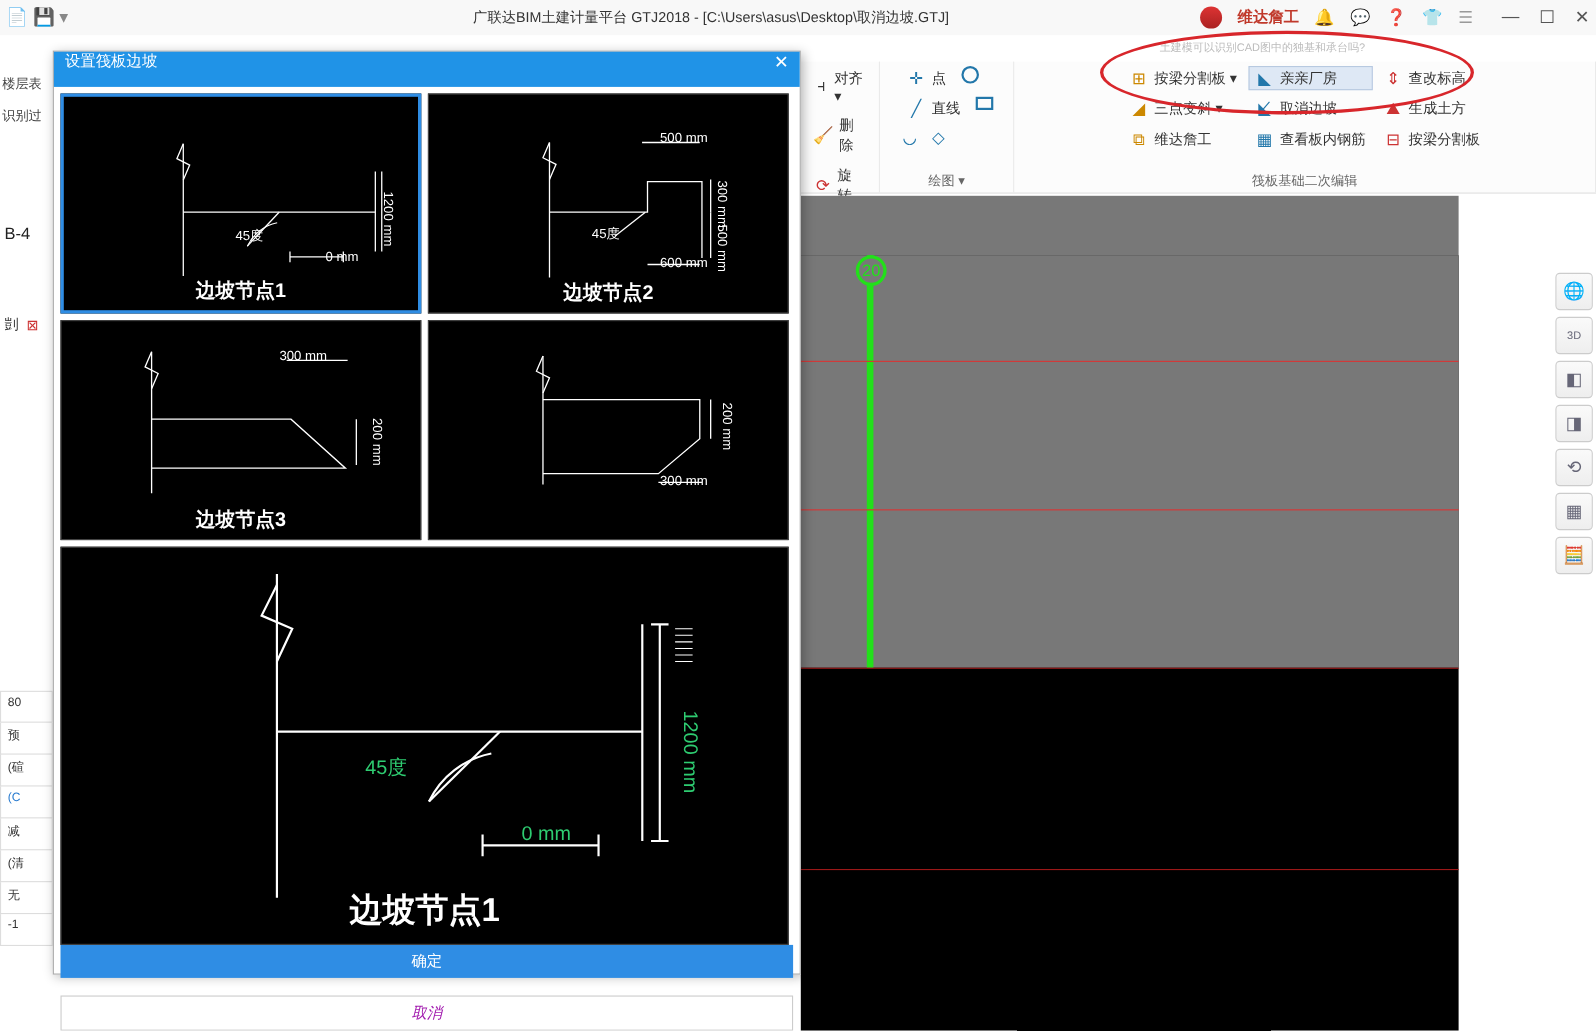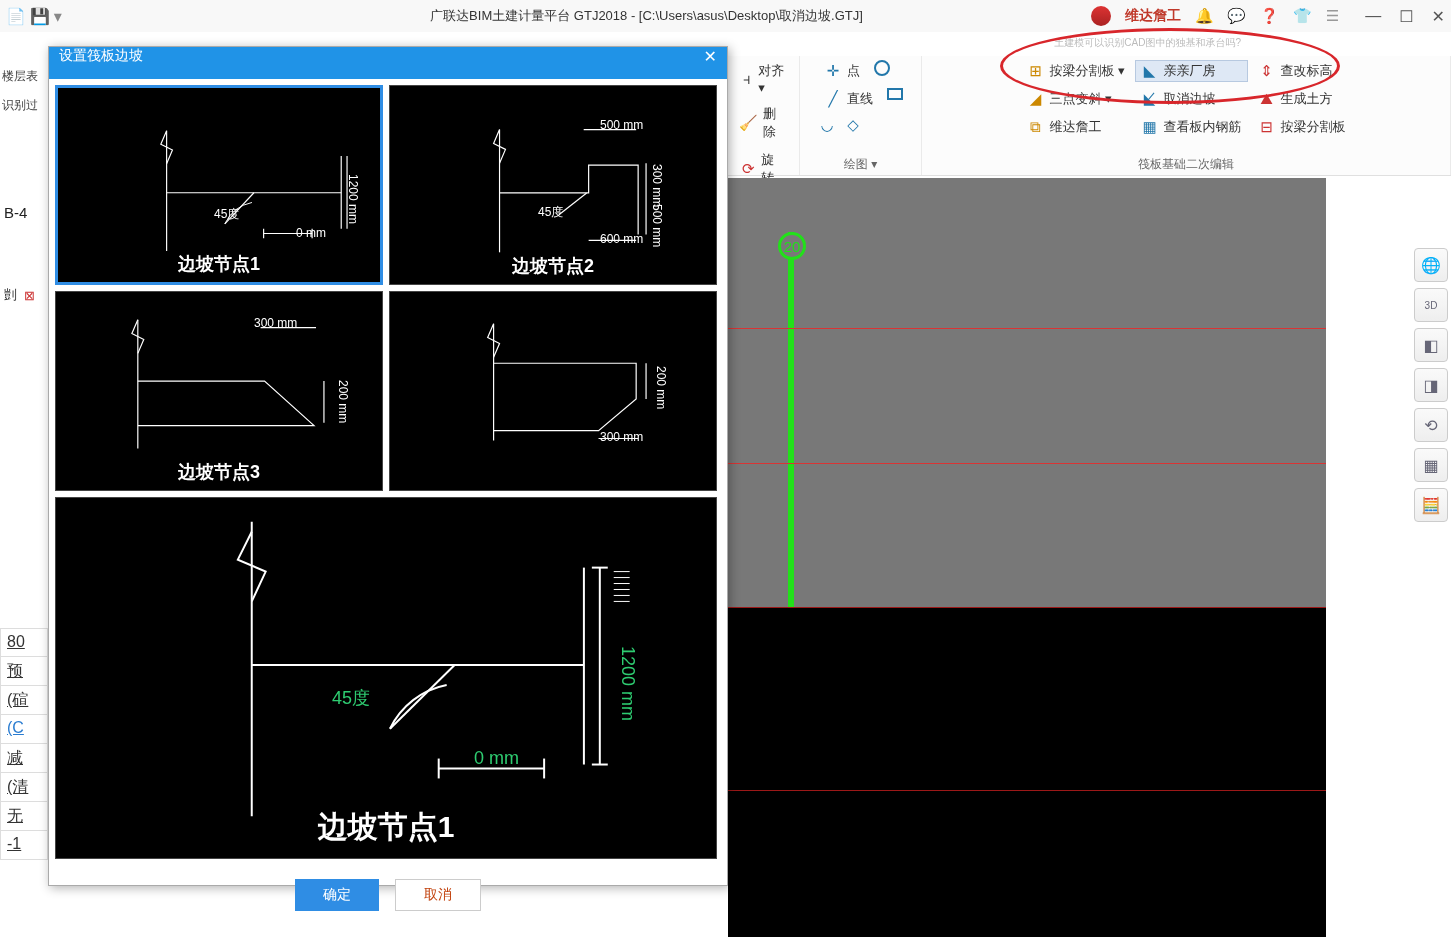"80" .left-grid .cell { font-size: 16px -> 11px; text-decoration: underline -> none }
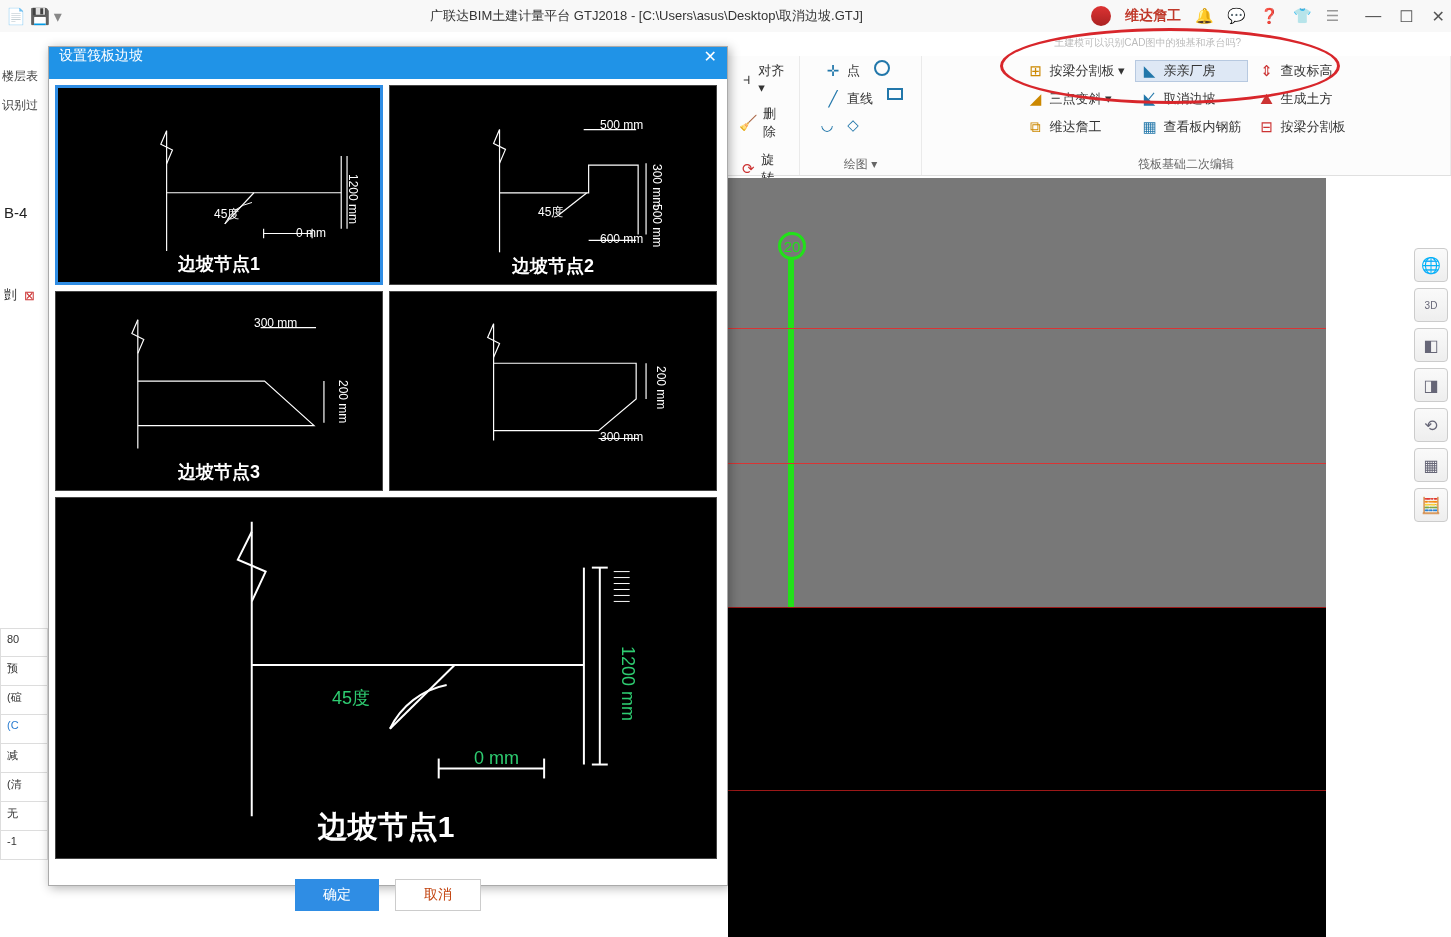"确定" .dlg-btns { flex-direction: none -> column; margin-top: 20px -> 0 }
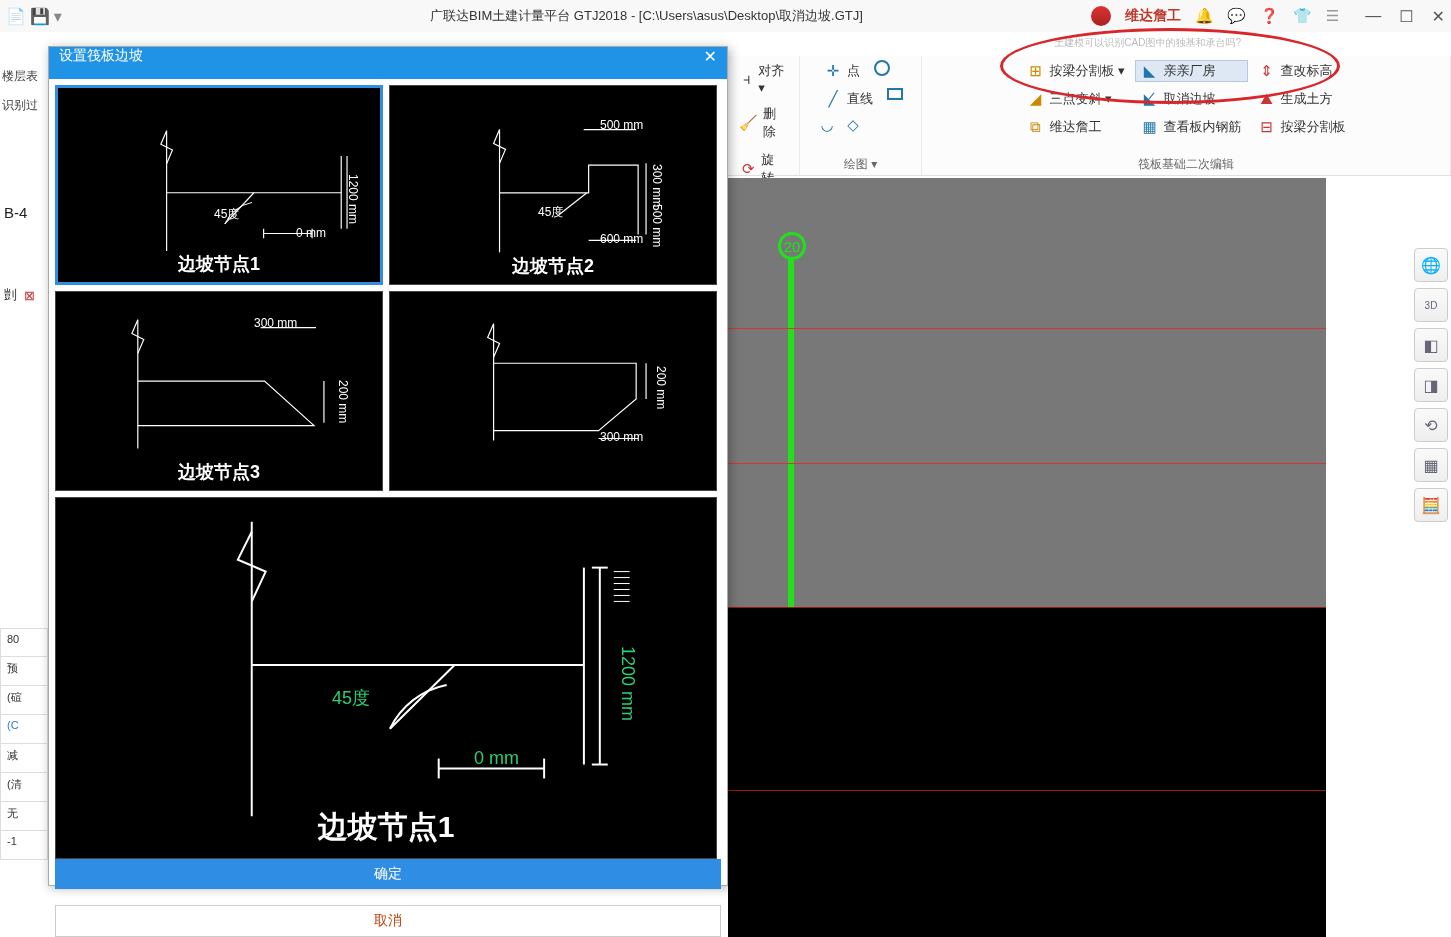"取消" .btn-default { color: #c2410c -> #a21caf; font-style: none -> italic }
